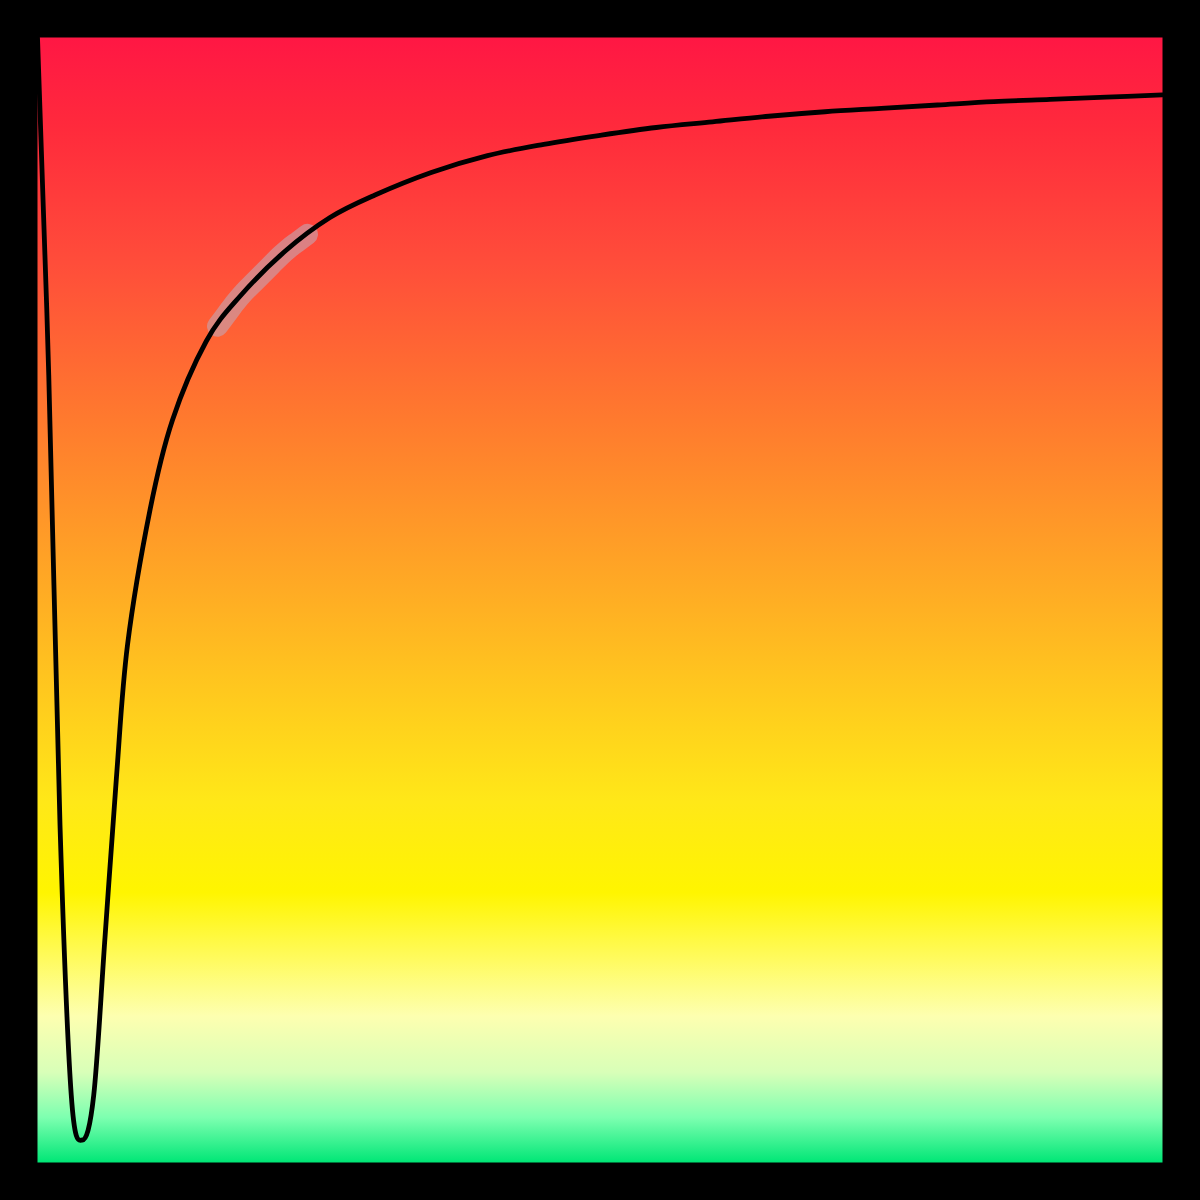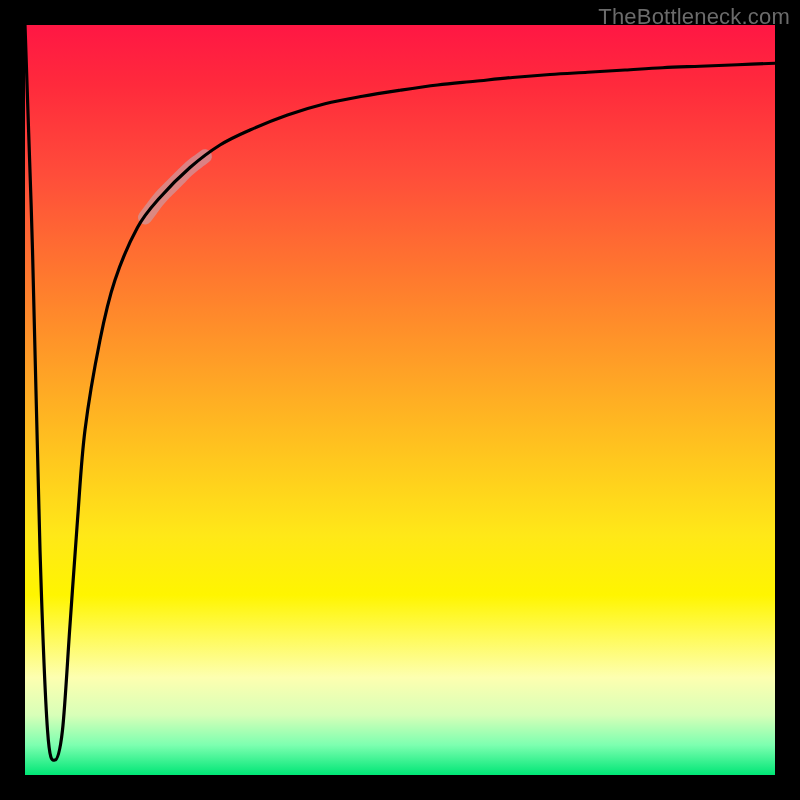"TheBottleneck.com" div.watermark { html: <div>TheBottleneck.com</div> -> none }
